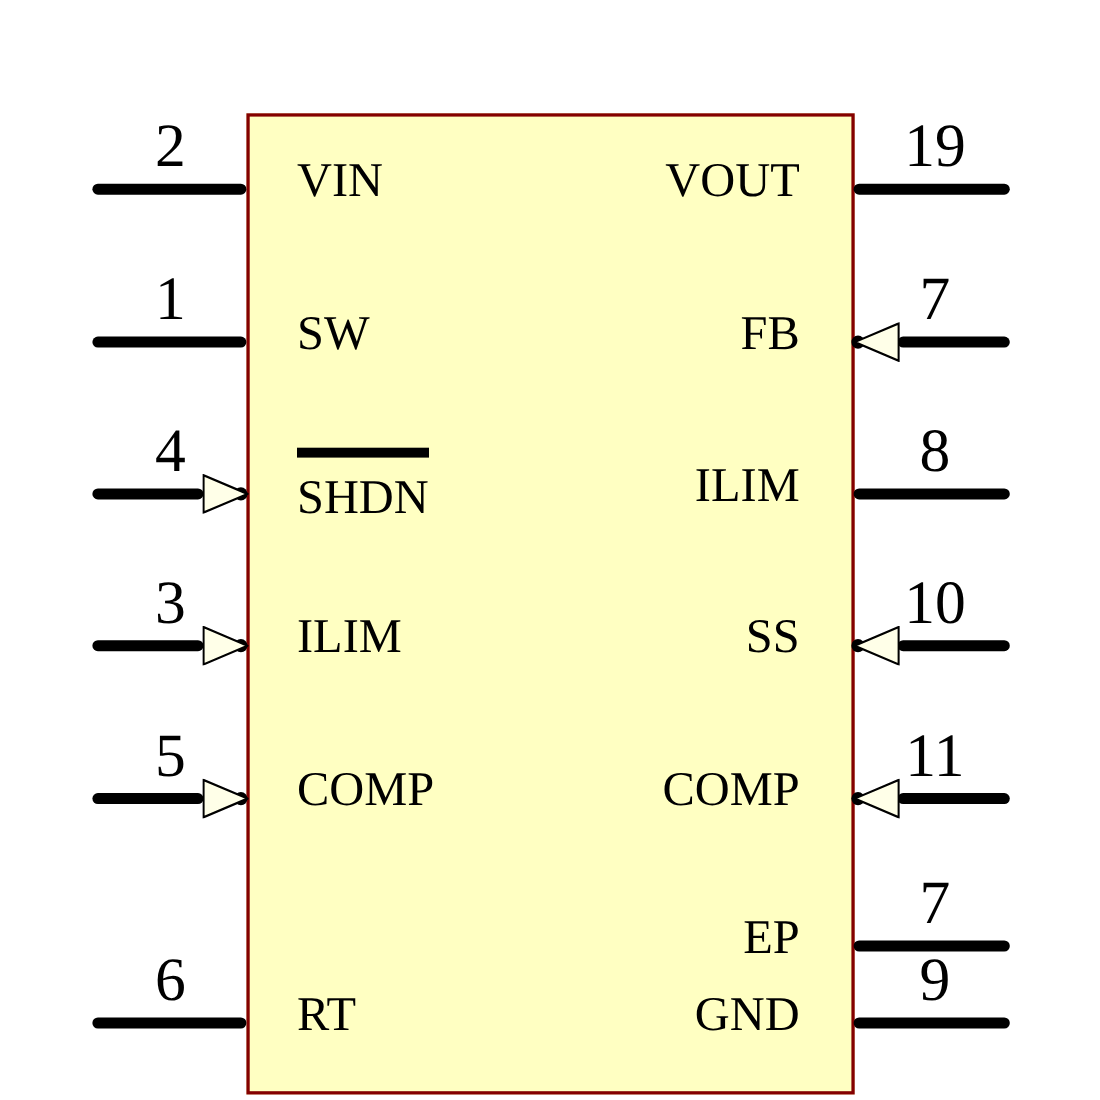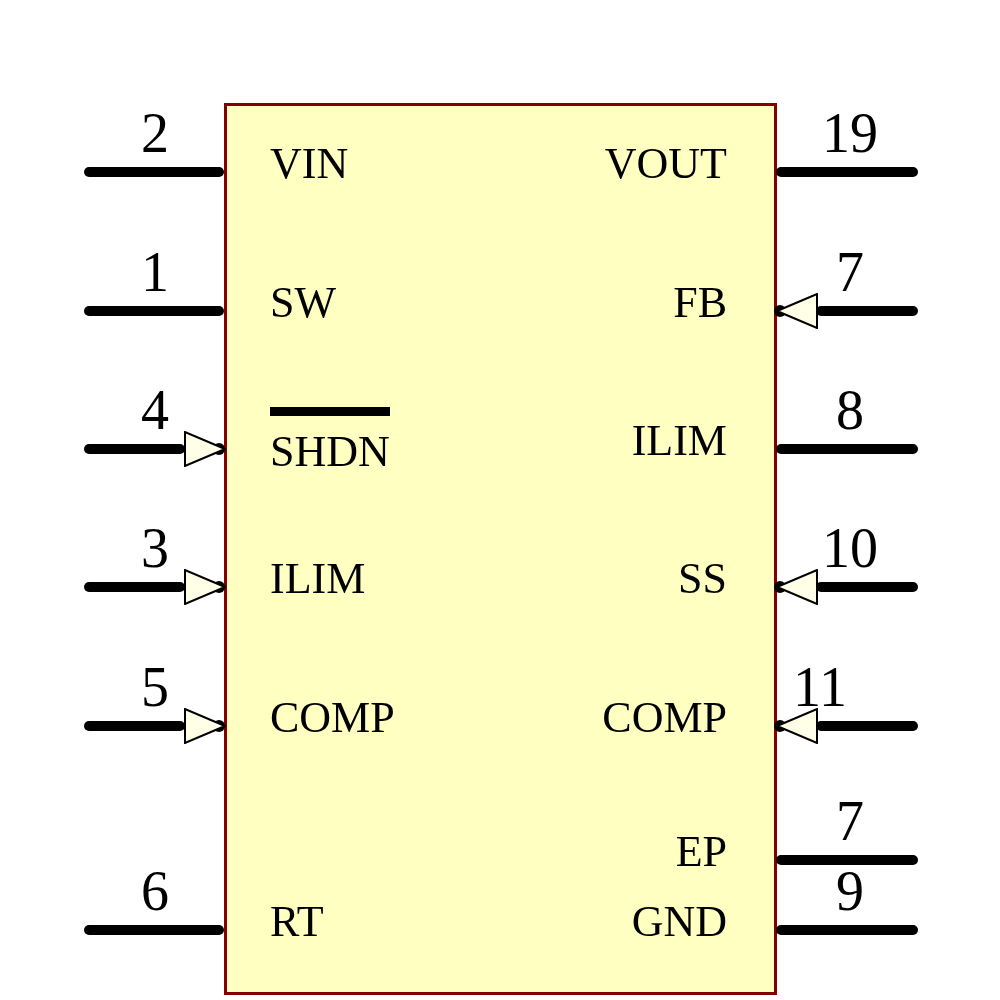"11" div.num { left: 749px -> 779px }
